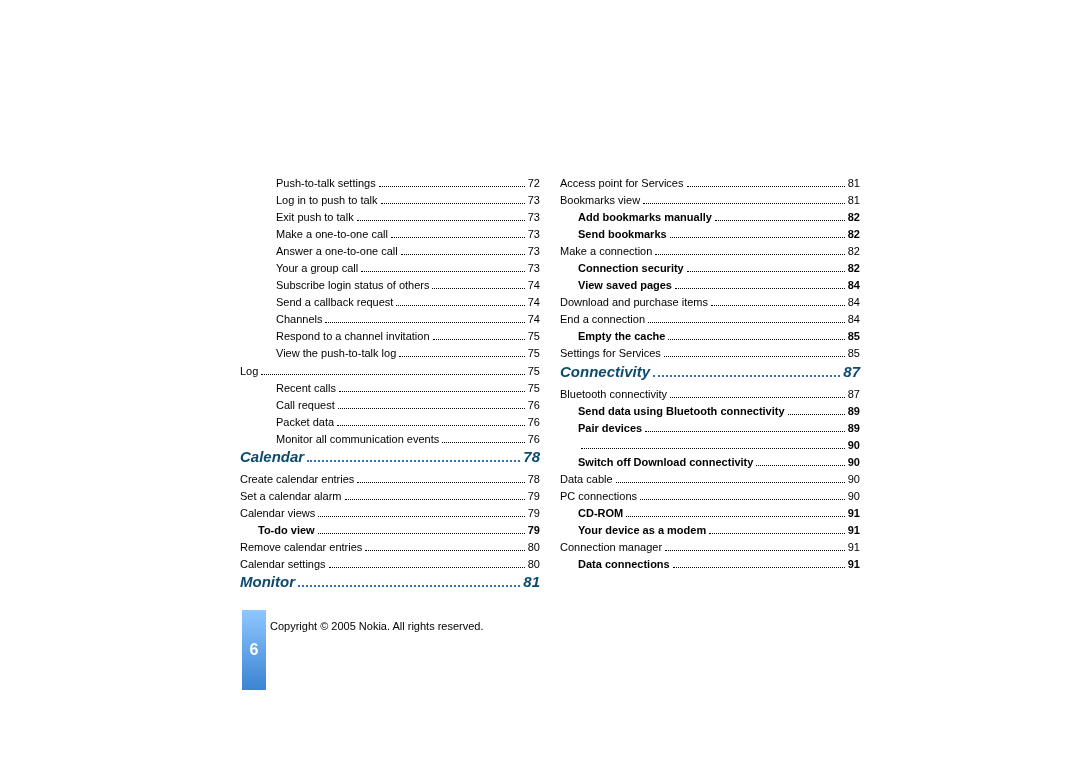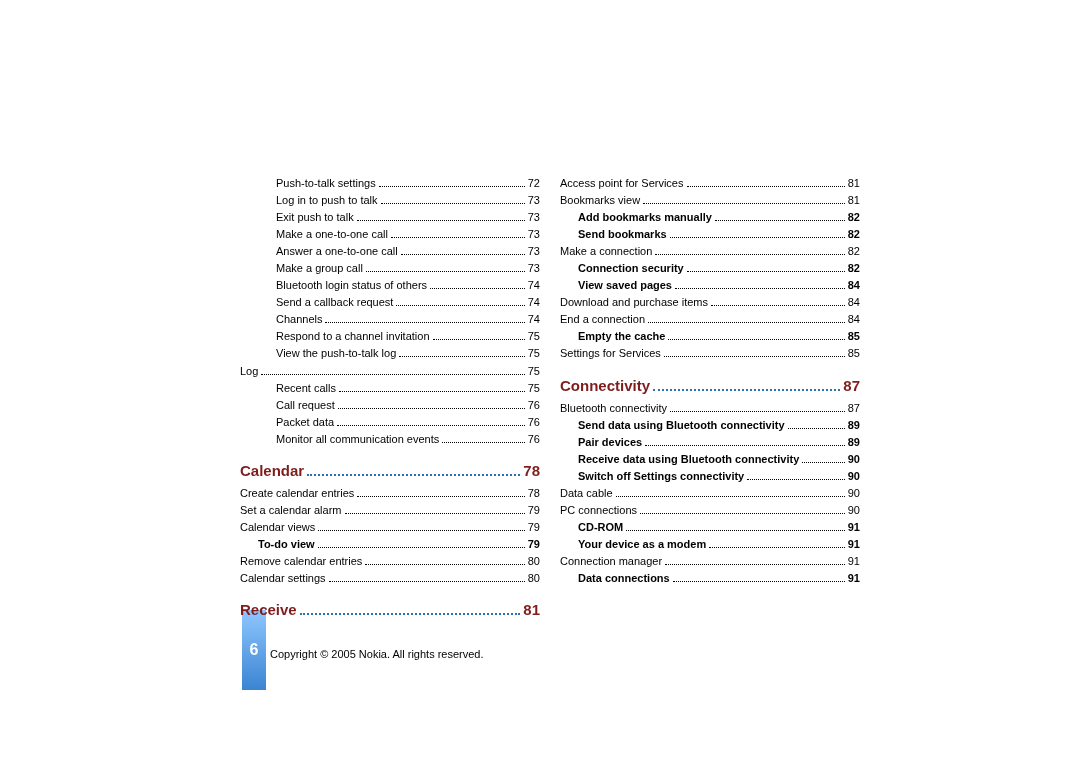"Make a group call" span.label { text: Make -> Your }
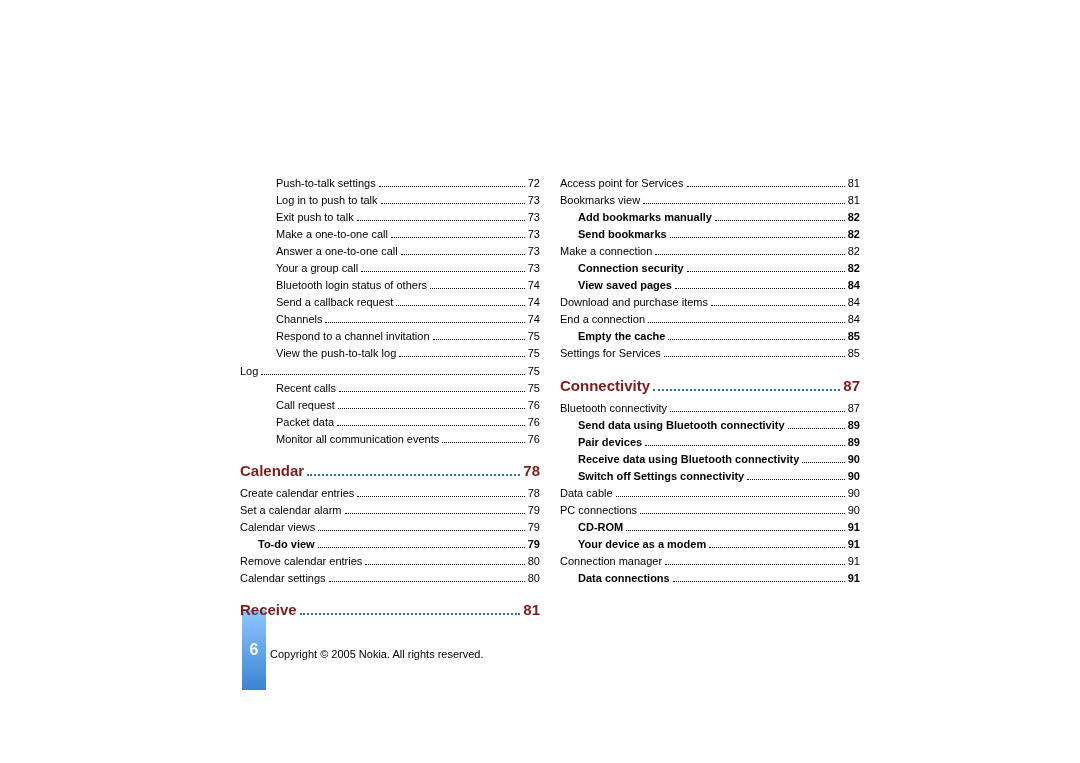"Bluetooth login status of others" span.label { text: Bluetooth -> Subscribe }
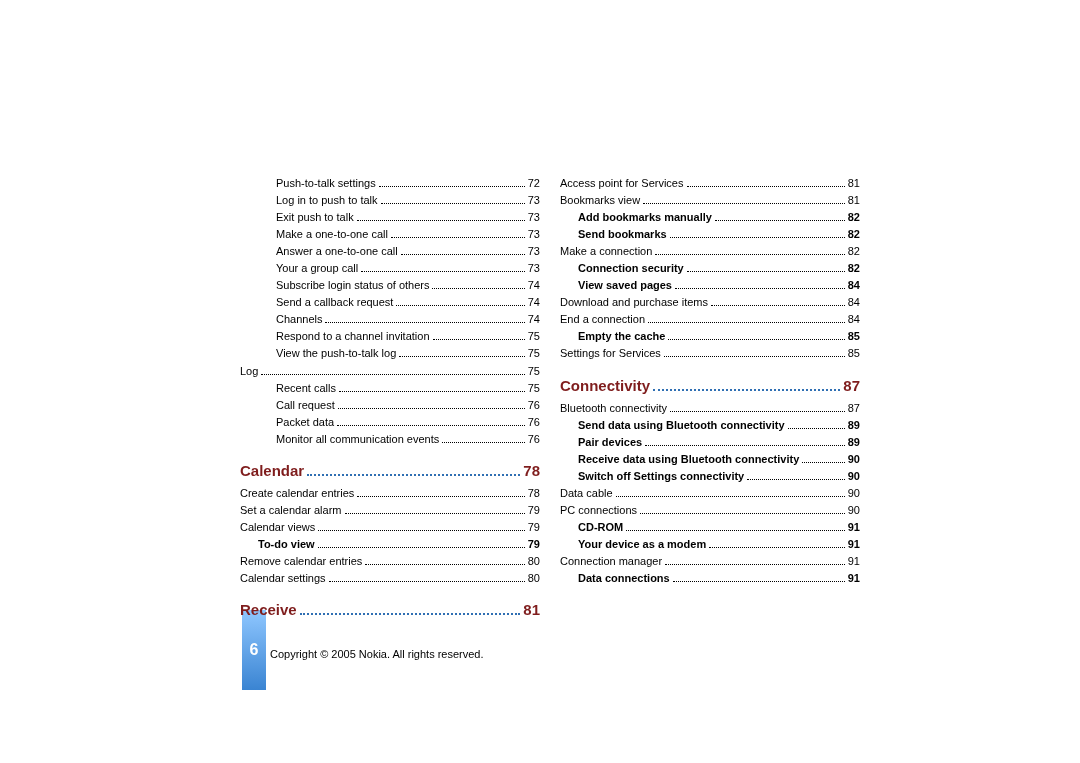"Connectivity" .section { color: #7f1d1d -> #0c4a6e; font-style: none -> italic; margin-top: 14px -> none }
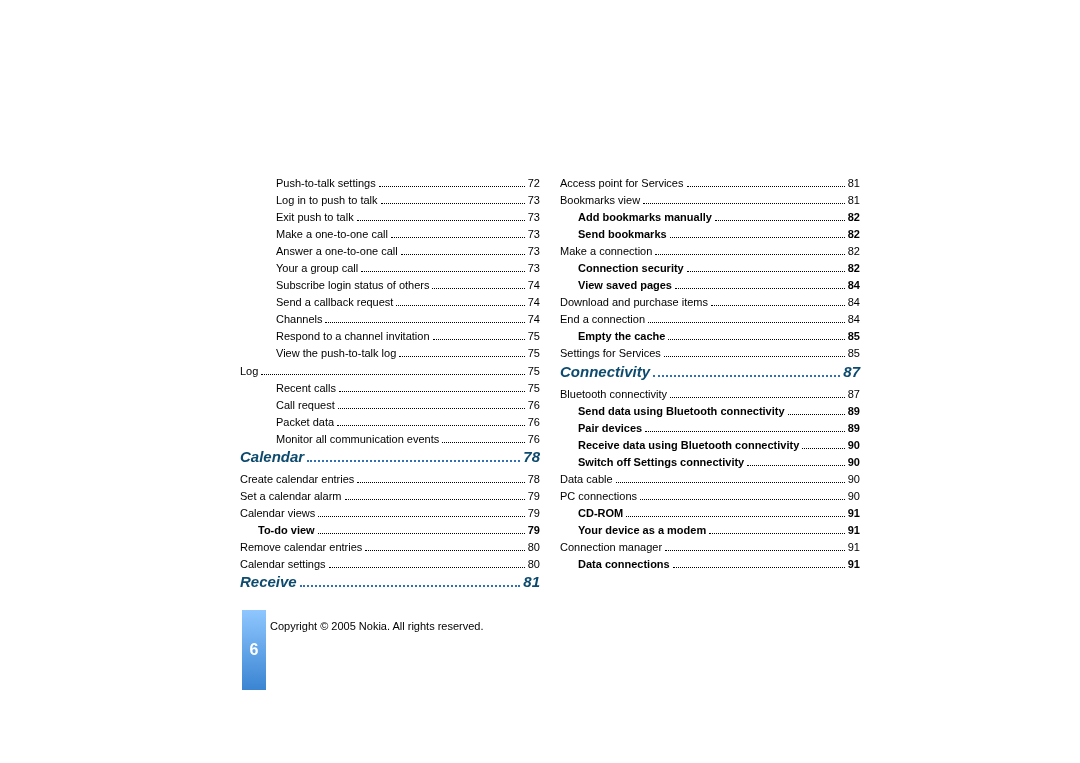"Receive data using Bluetooth" span.label { html: <span>Receive data using Bluetooth connectivity</span> -> none }
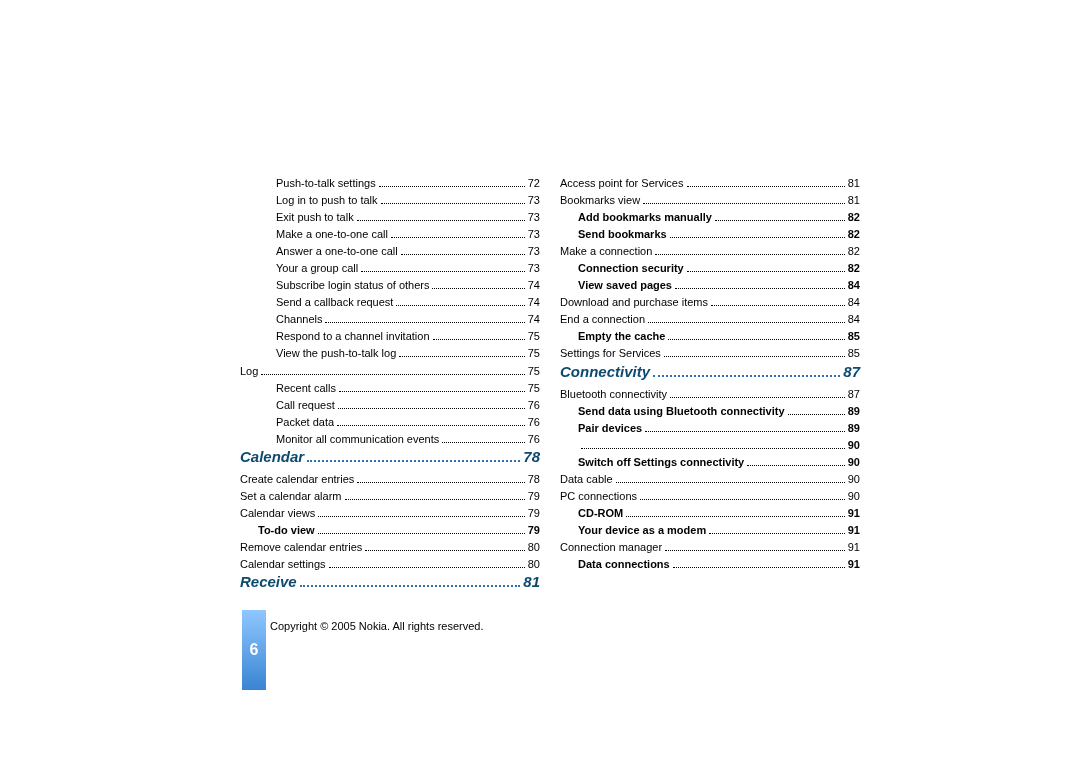"Switch off Settings connectivity" span.label { text: Settings -> Download }
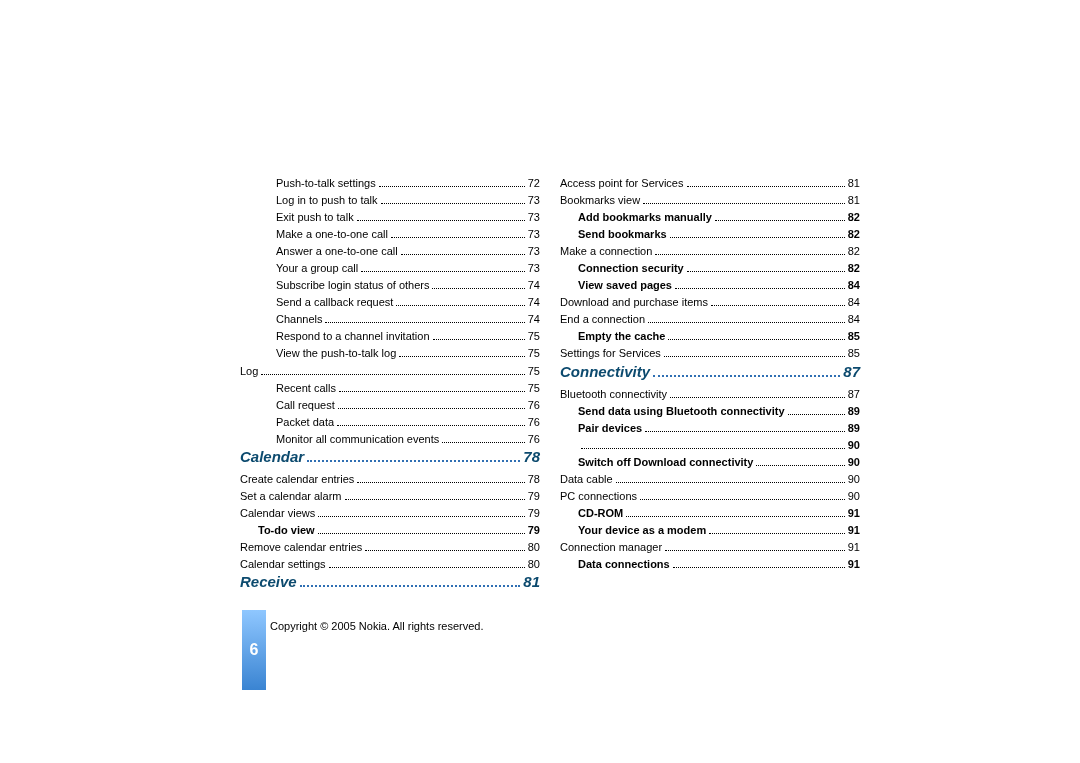"Receive" span.label { text: Receive -> Monitor }
